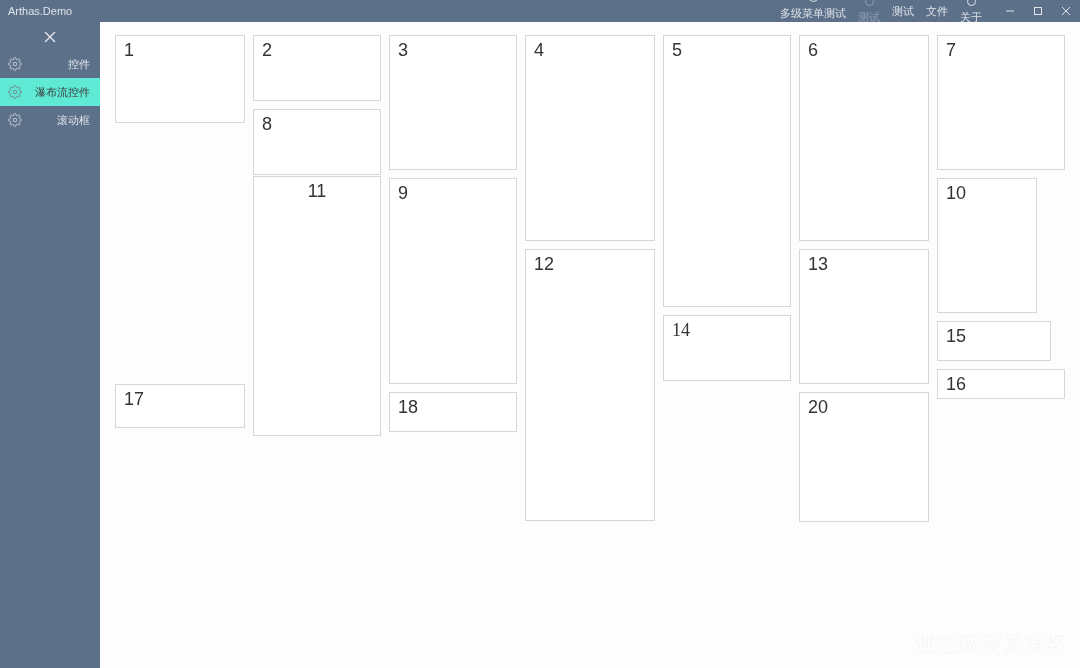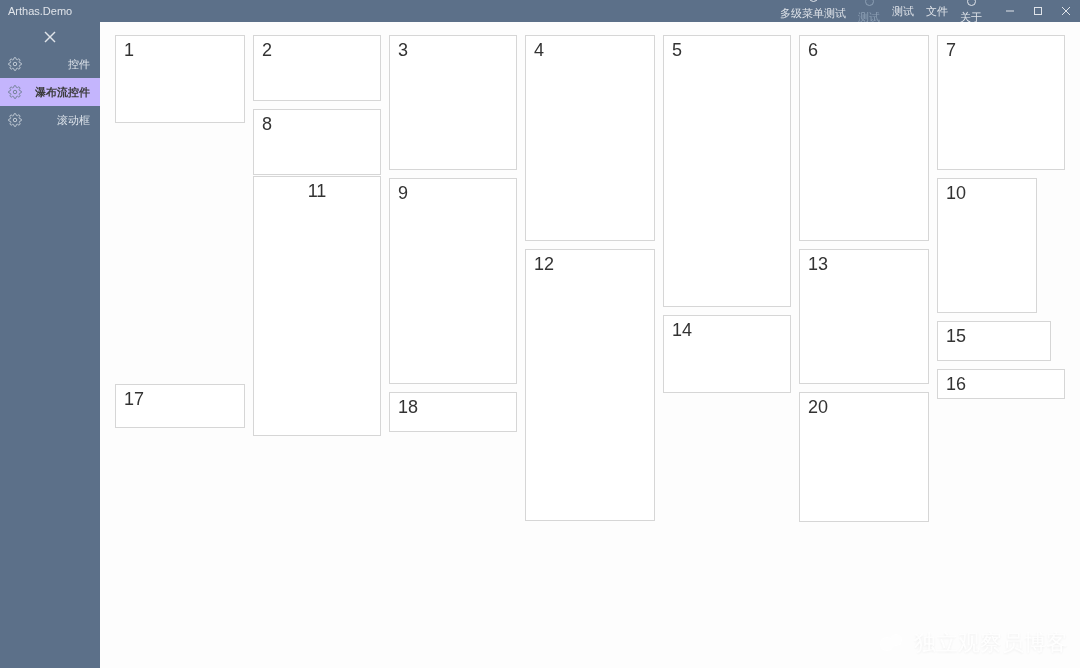"瀑布流控件" .side-item.active { background: #c4b5fd -> #5eead4; font-weight: bold -> none }
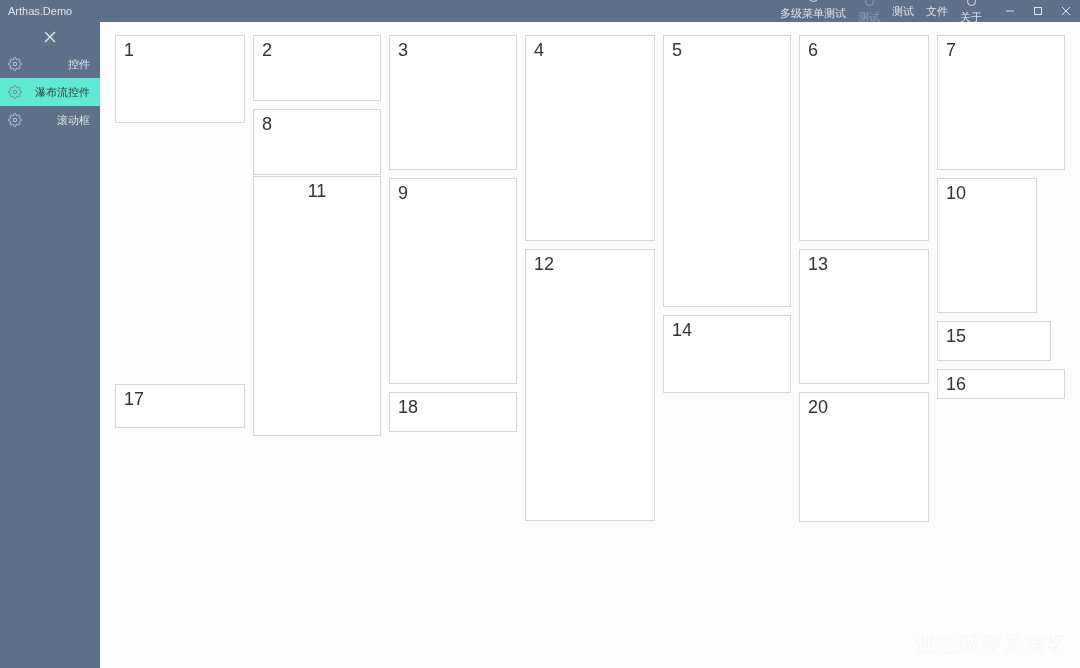"14" div.tile { font-family: none -> Liberation Serif, serif; height: 78px -> 66px }
